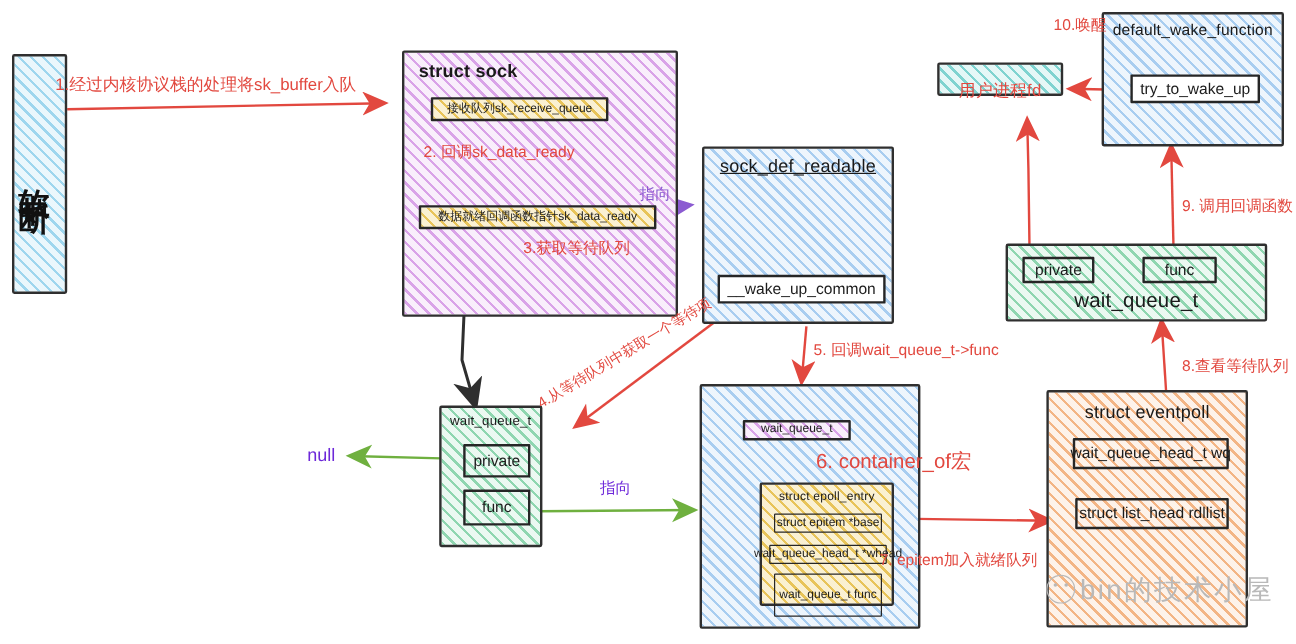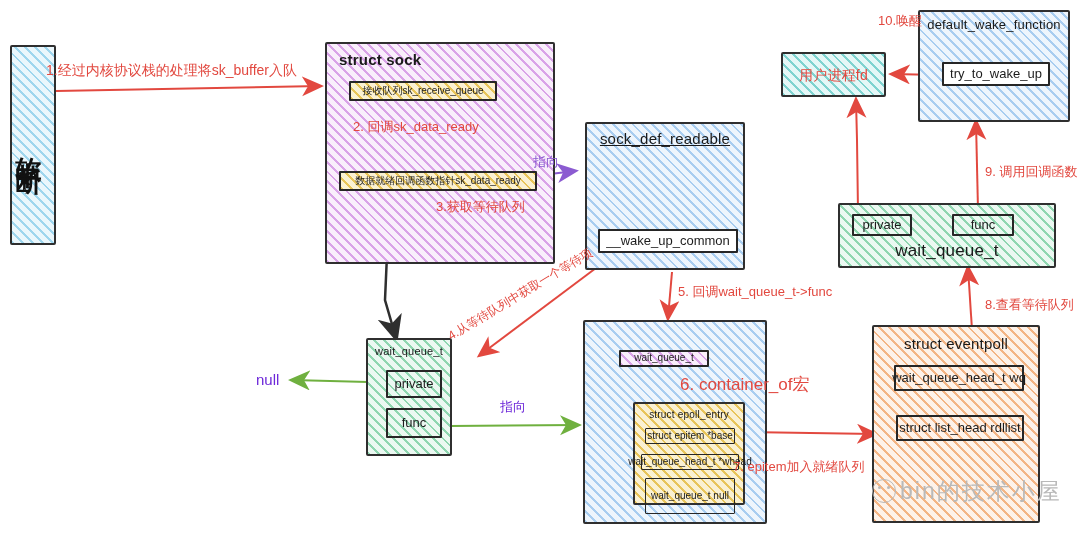"struct sock" div.box { left: 325px -> 335px }
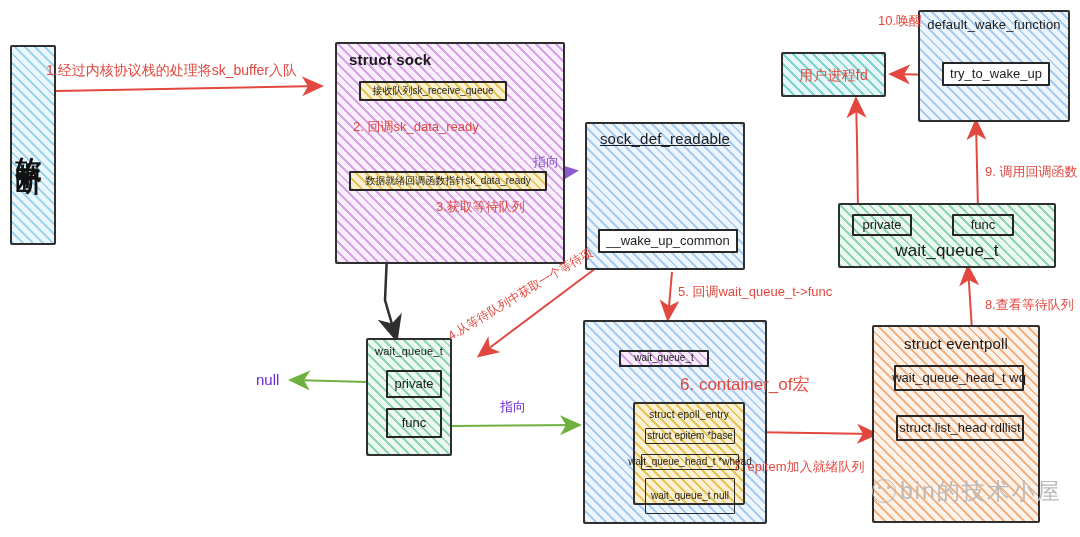"用户进程fd" div.box { height: 45px -> 28px }
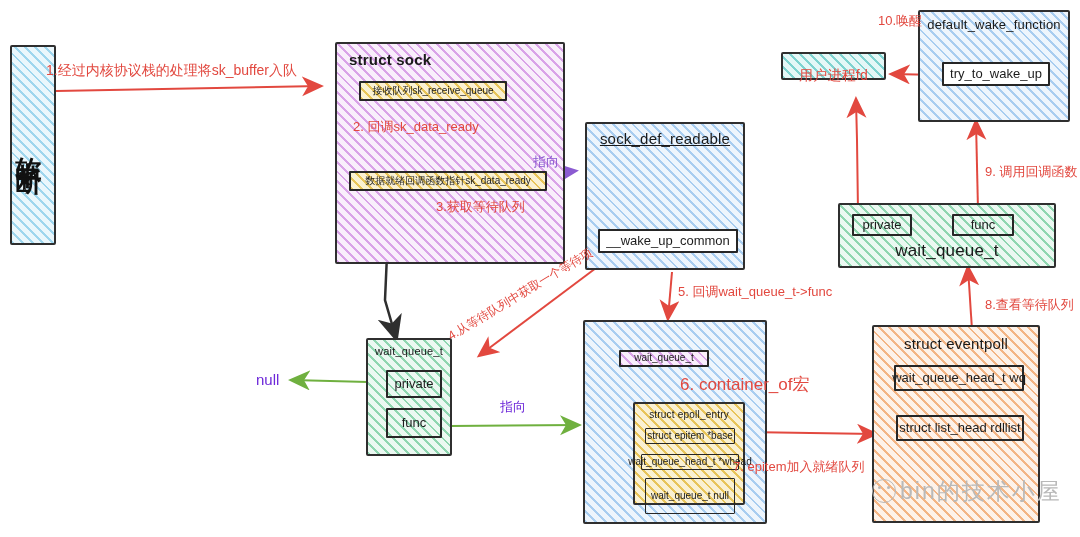"wait_queue_t null" div.field { text: null -> func }
